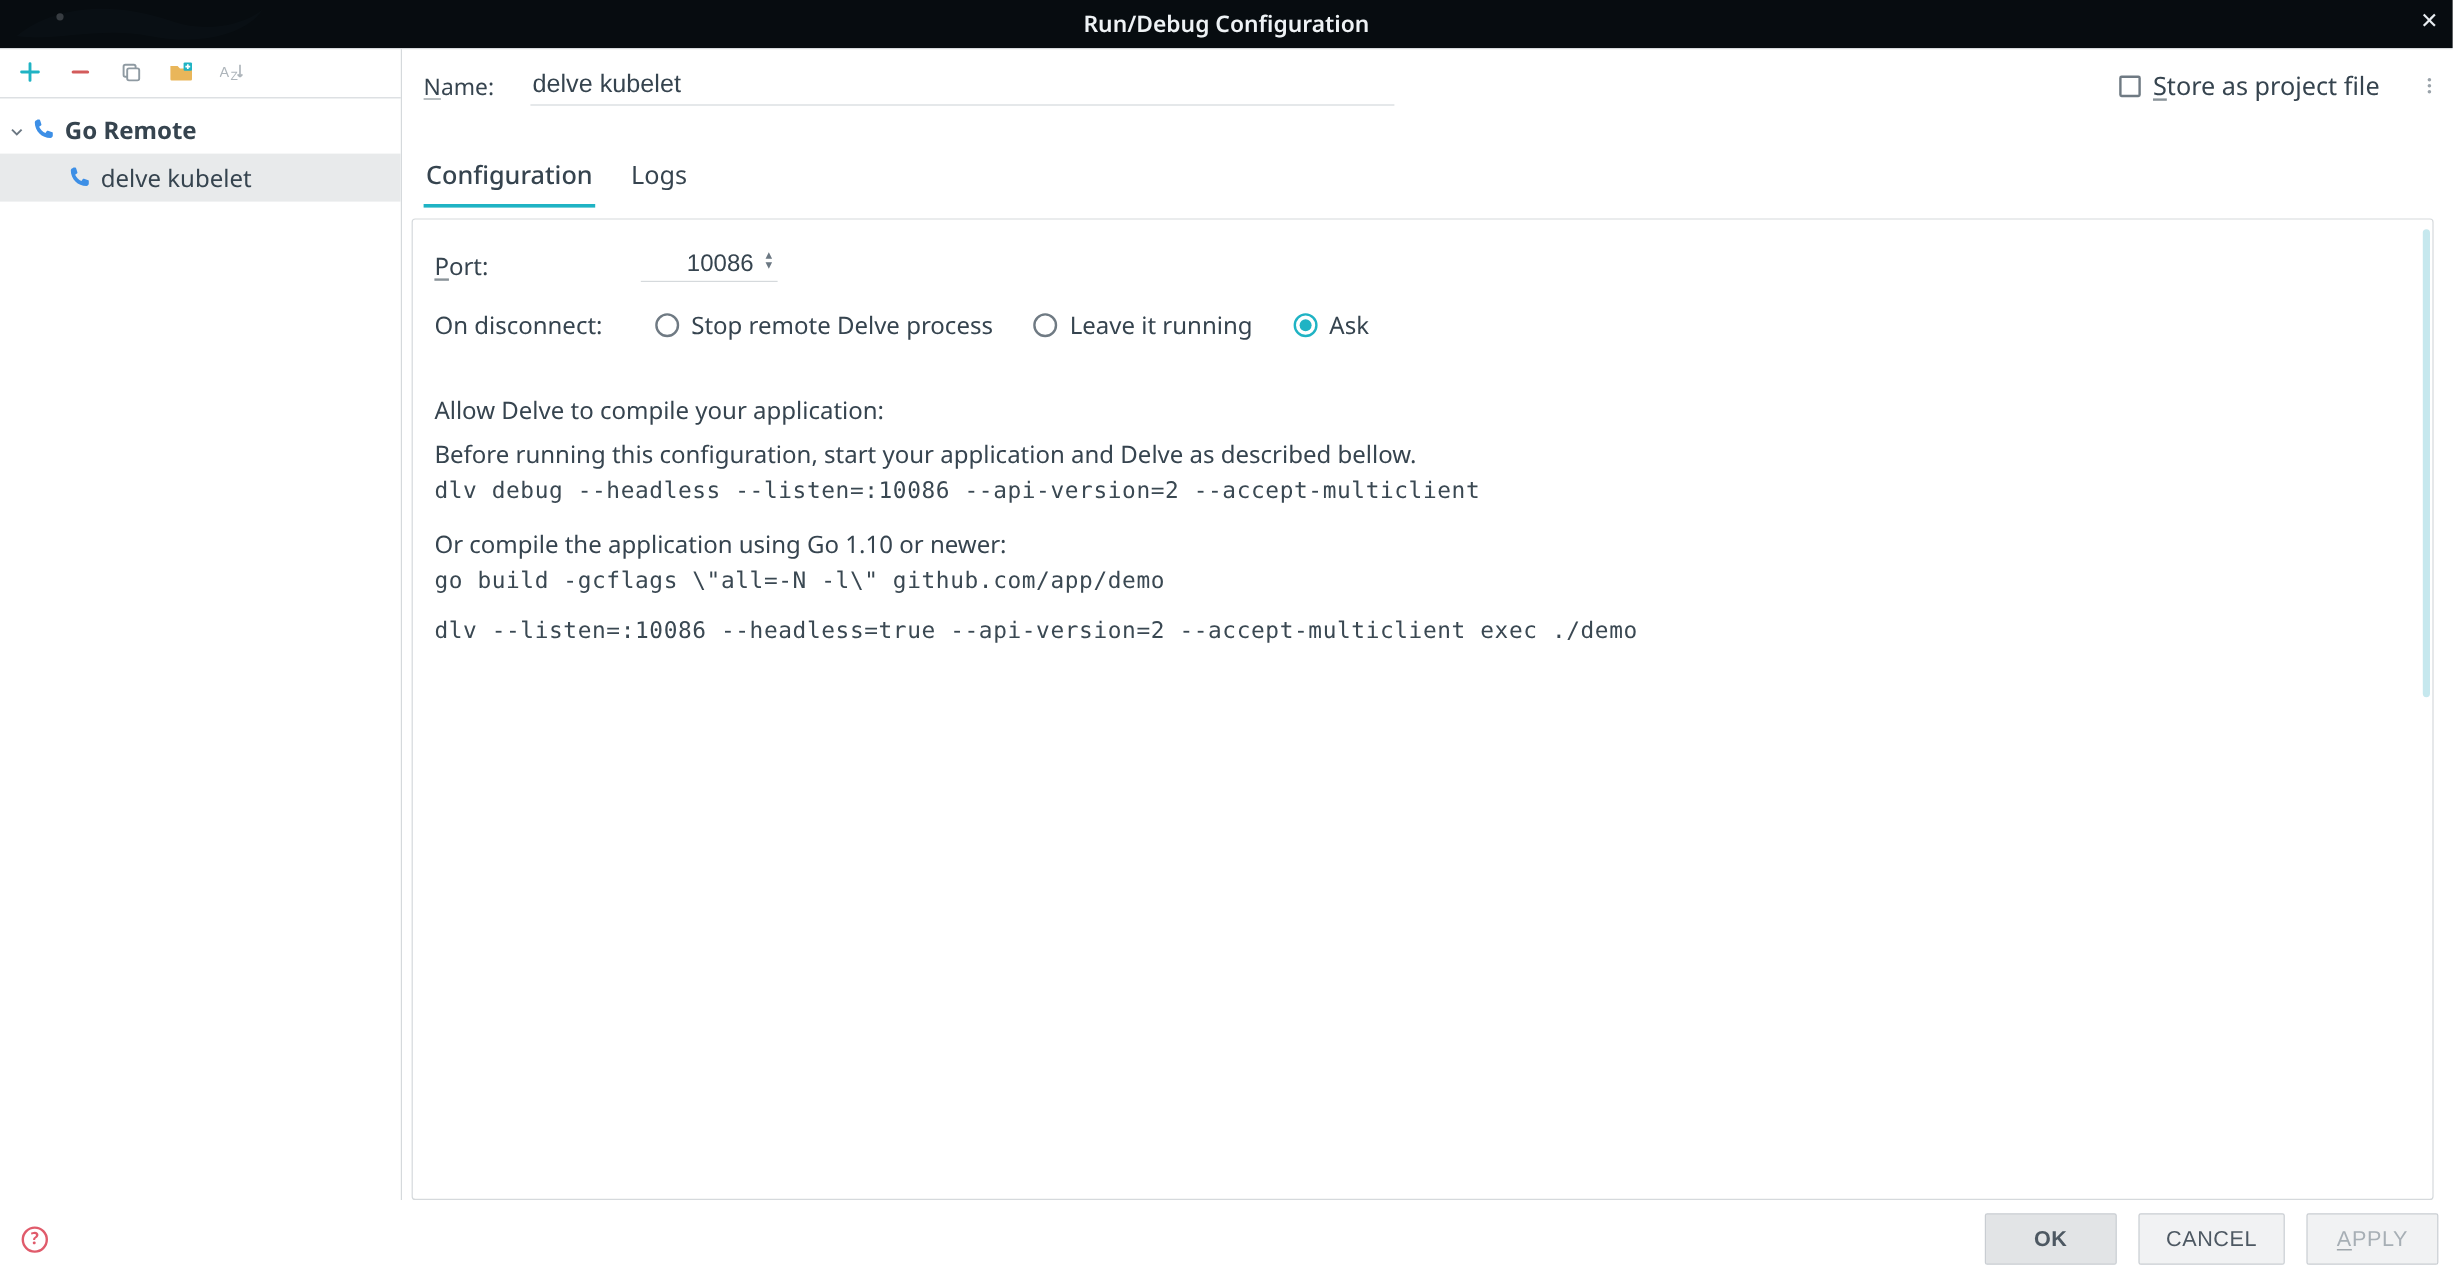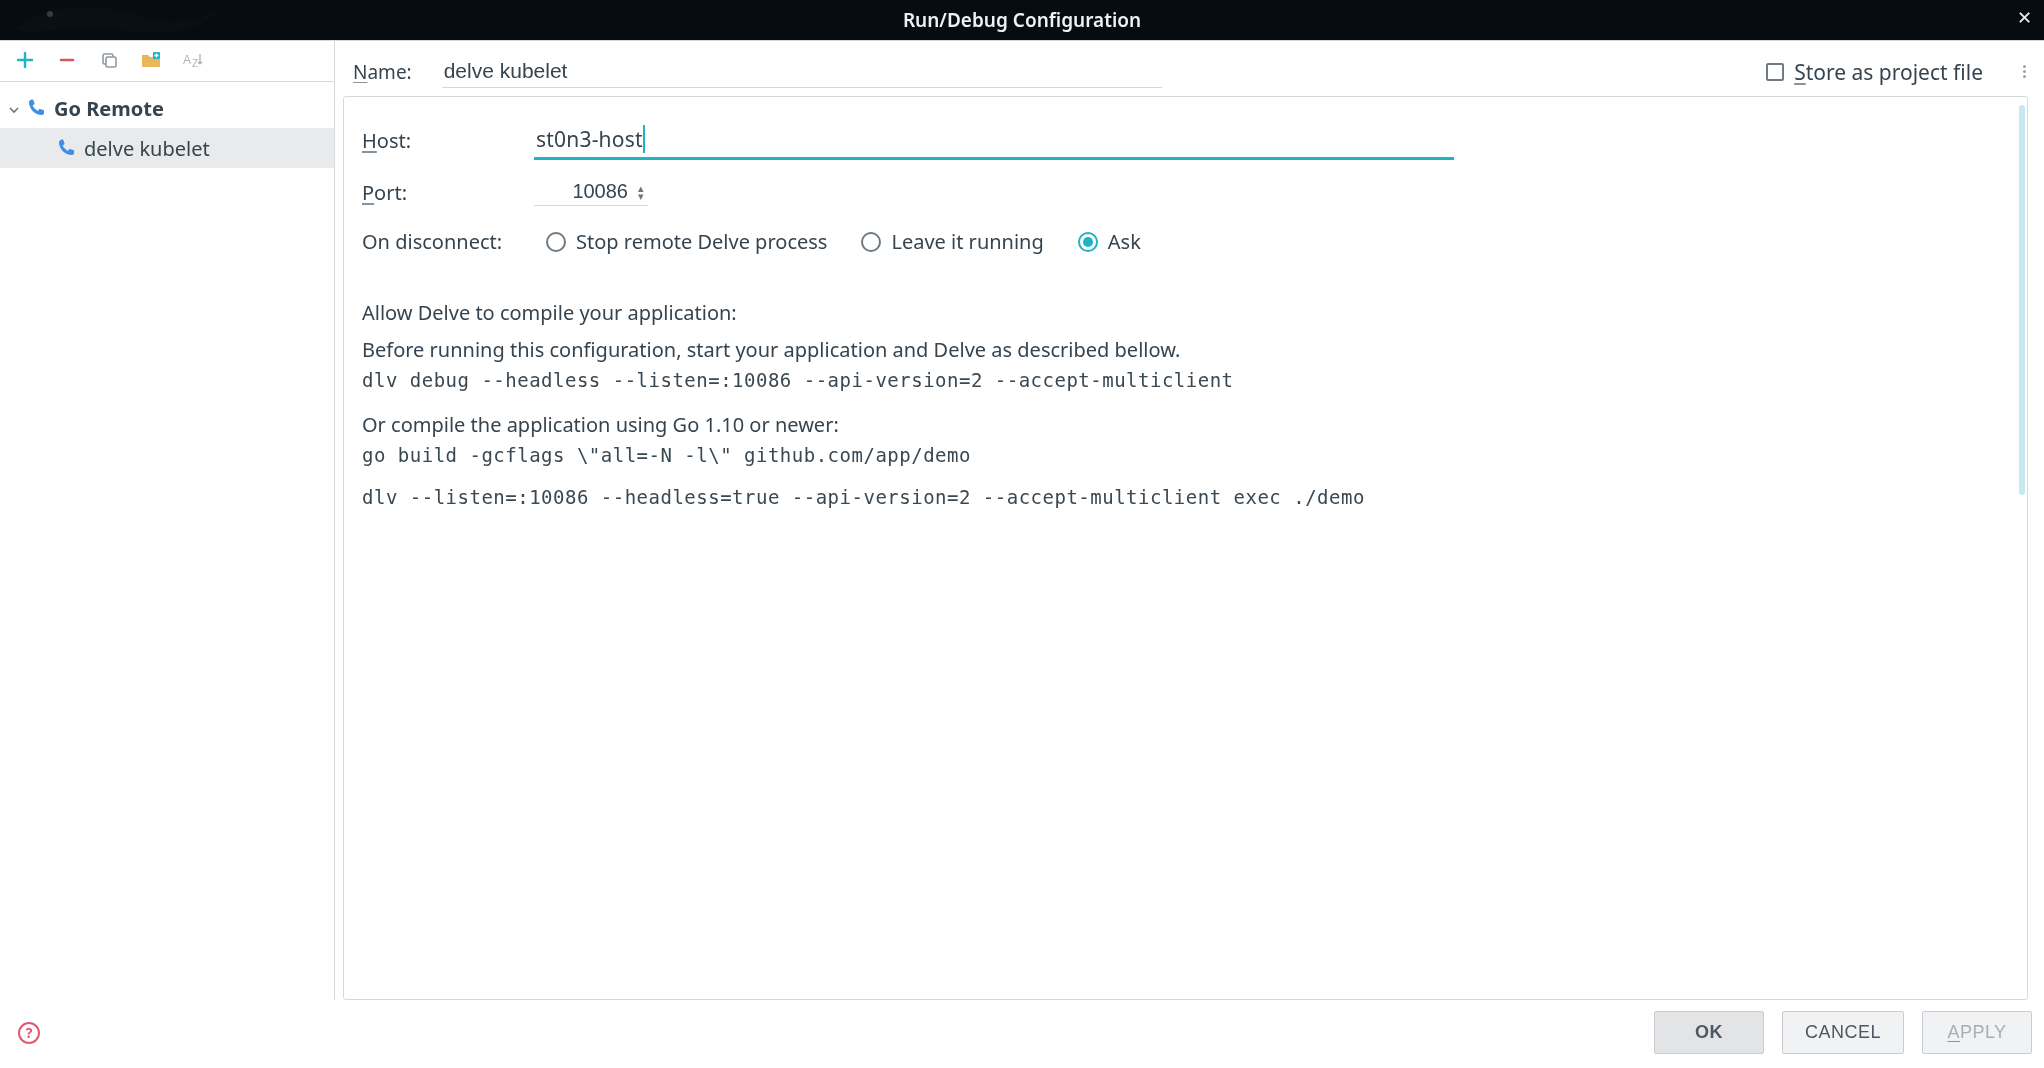"Configuration" div.tabs { html: none -> <div> <div>Configuration</div> <div>Logs</div> </div> }
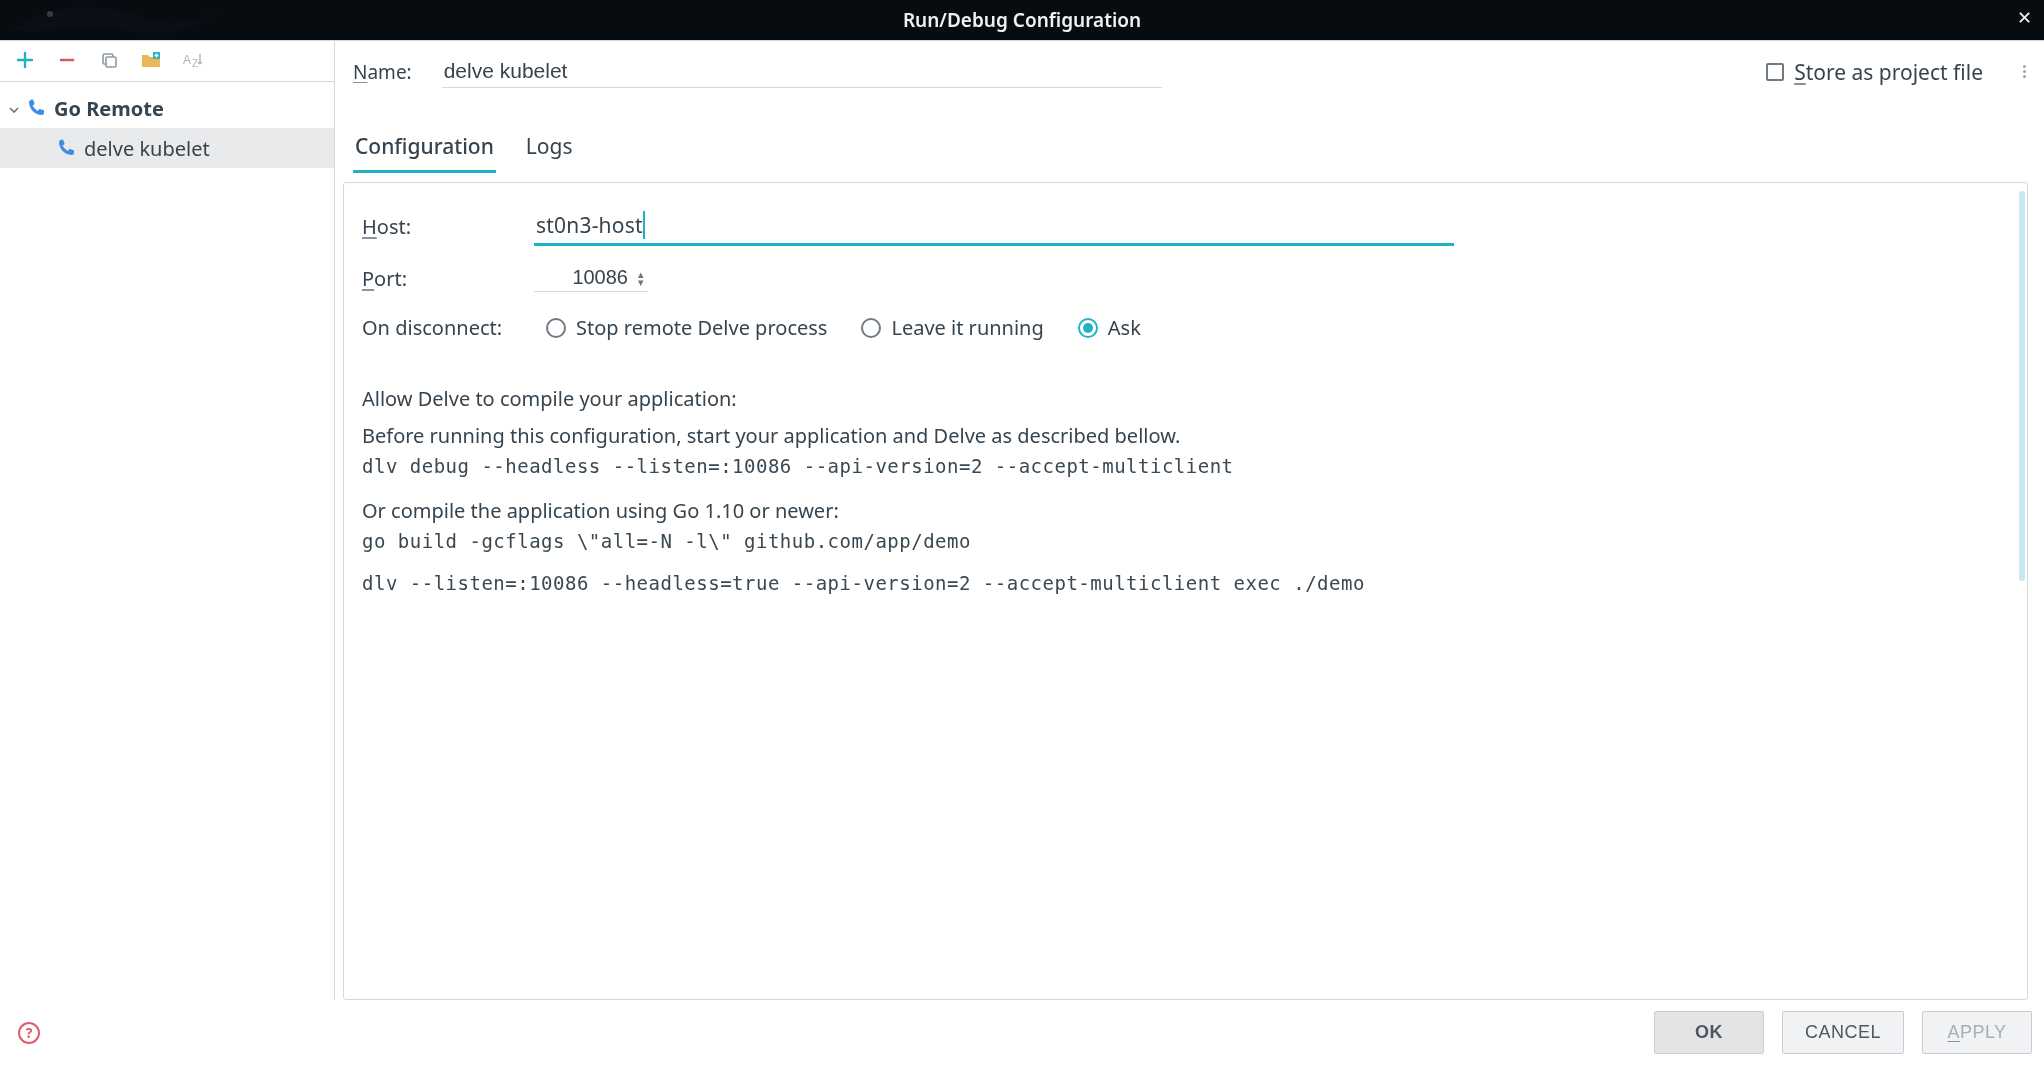"Host:" div.form-line { html: <div> <span><span>H</span>ost:</span> <span><span>st0n3-host</span></span> </div> -> none }
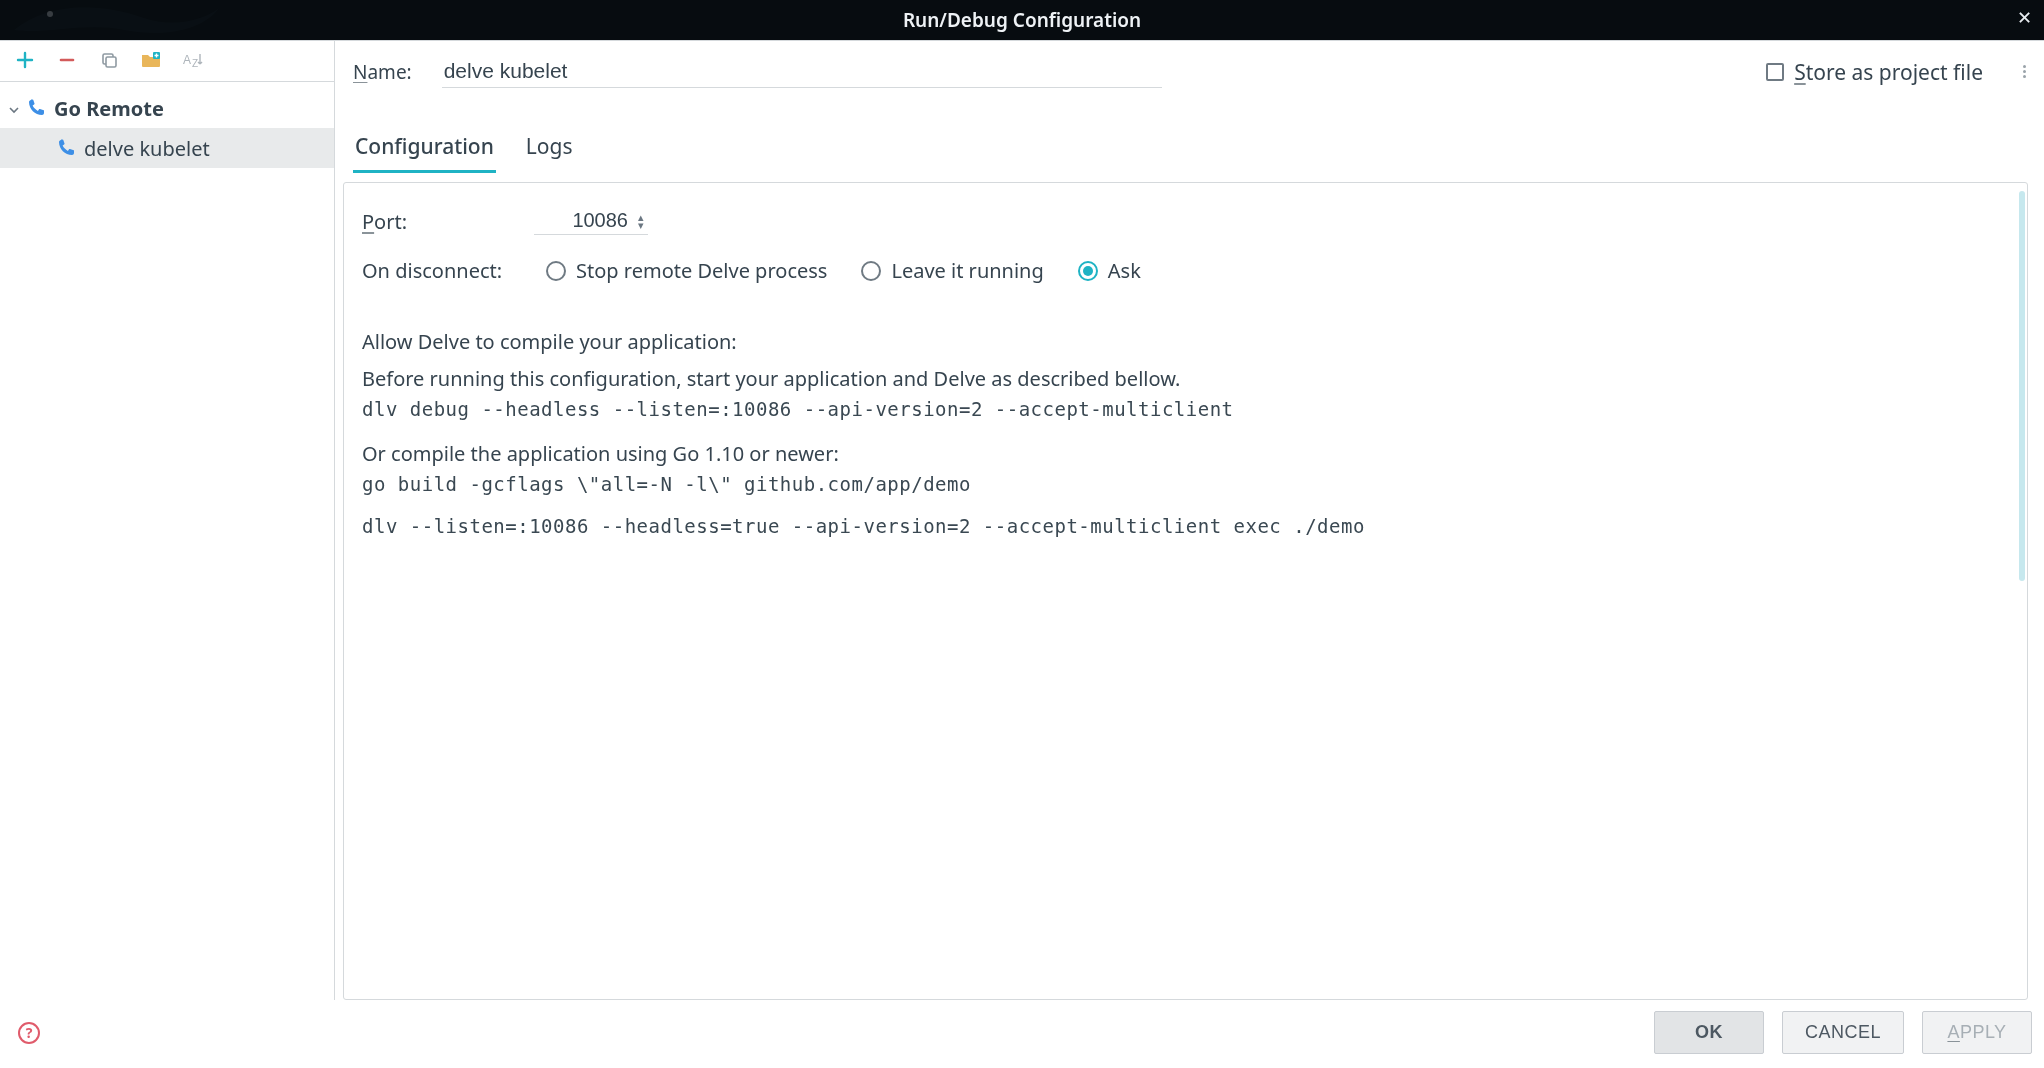"10086" .port-box { align-items: center -> flex-start }
